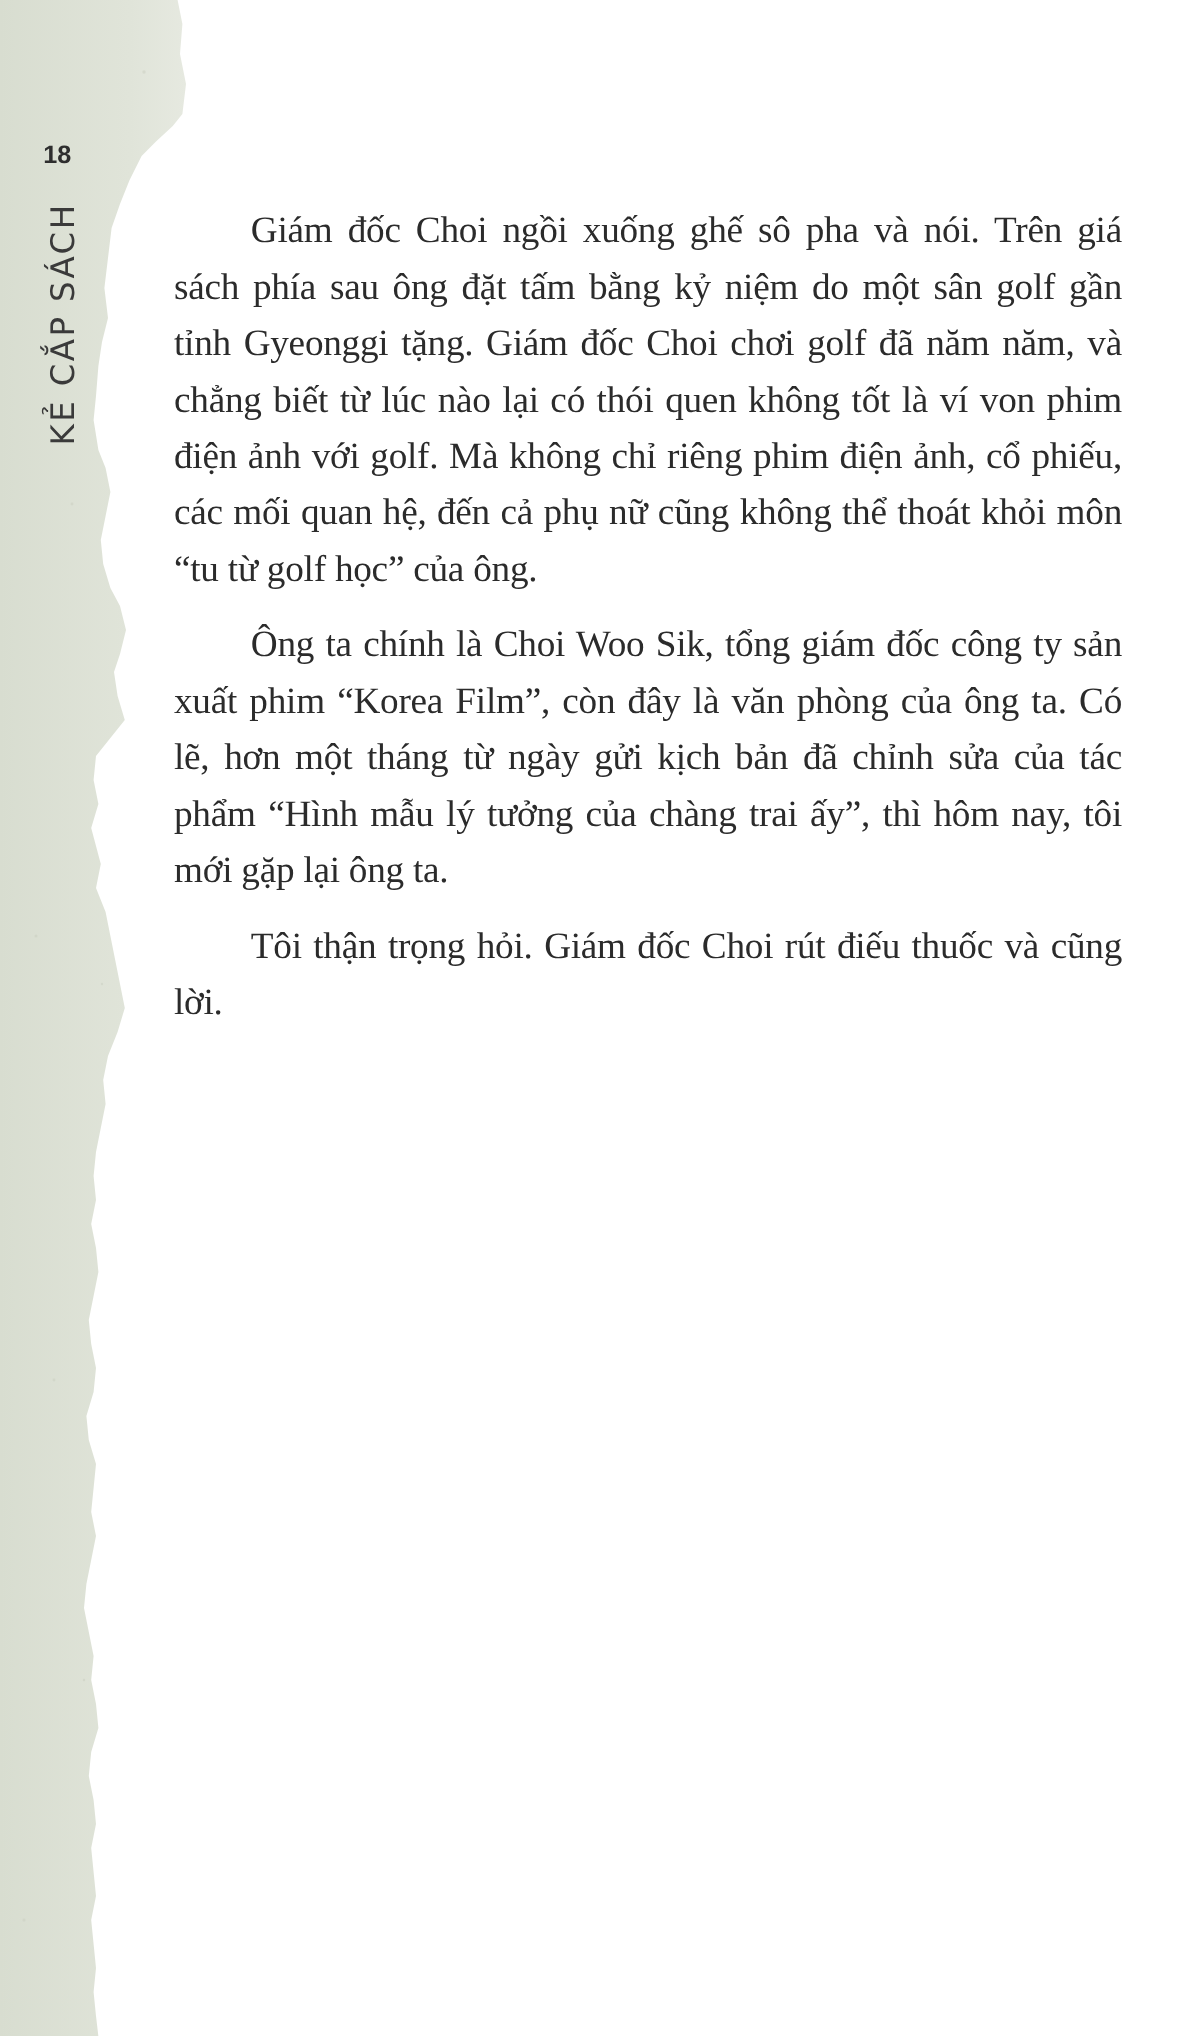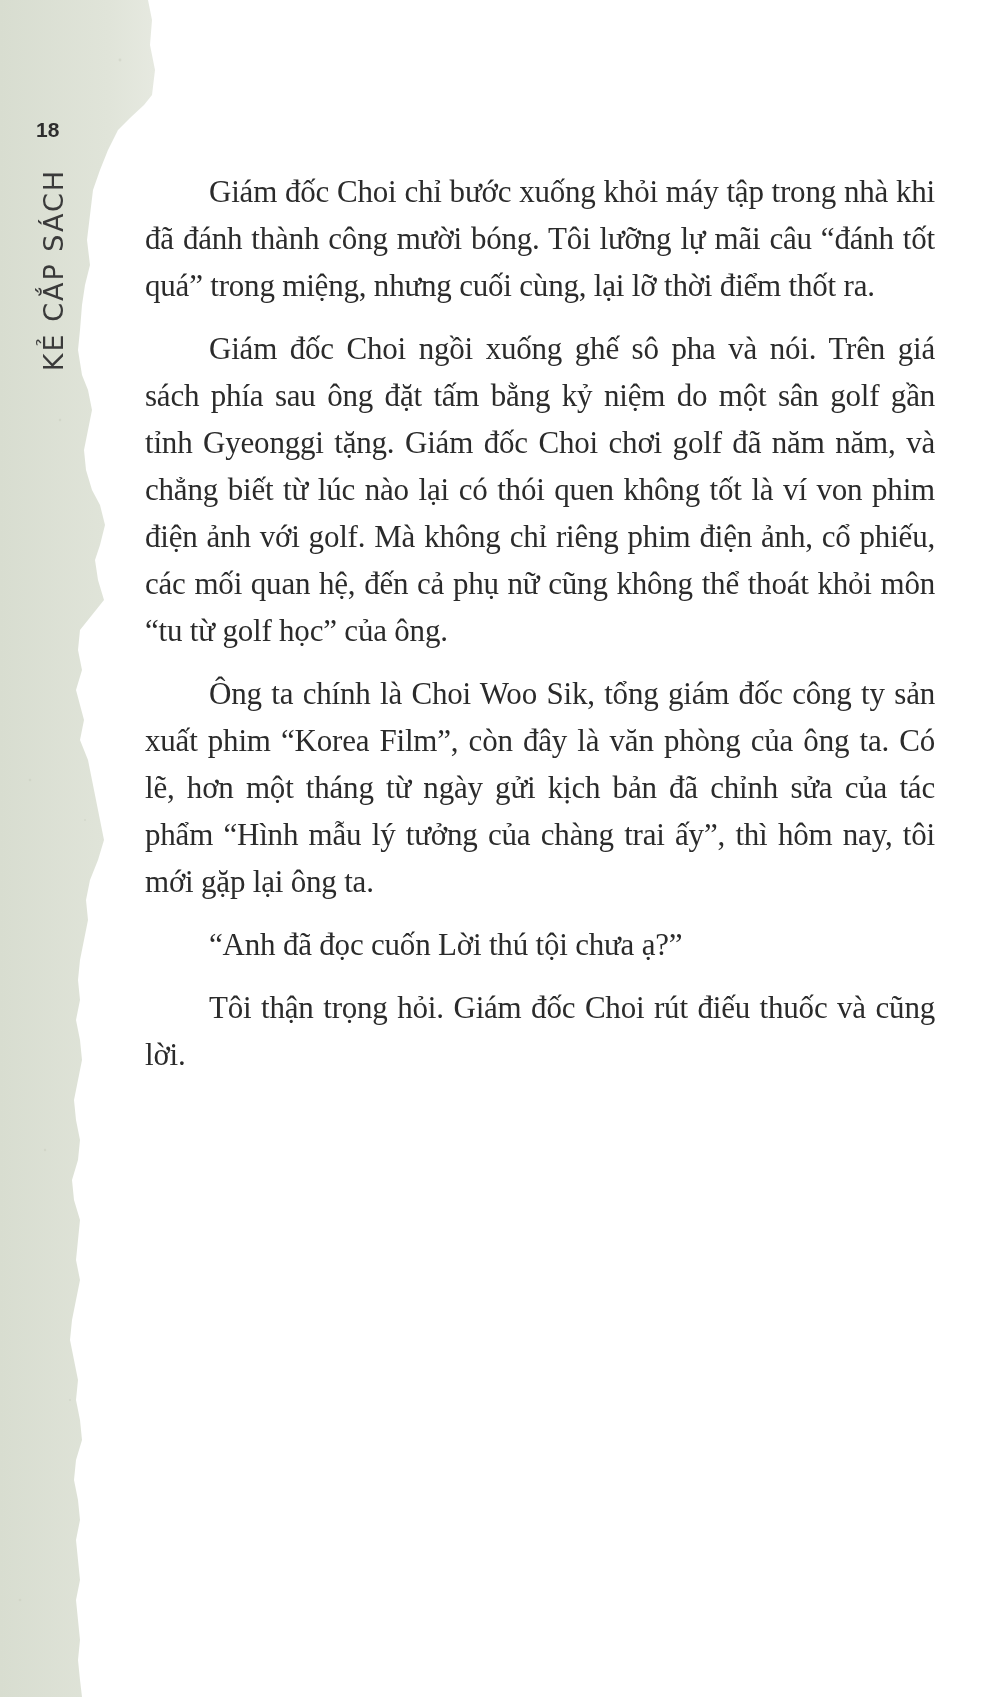"Giám đốc Choi chỉ bước" p.para { html: <p>Giám đốc Choi chỉ bước xuống khỏi máy tập trong nhà khi đã đánh thành công mười bóng. Tôi lưỡng lự mãi câu “đánh tốt quá” trong miệng, nhưng cuối cùng, lại lỡ thời điểm thốt ra.</p> -> none }
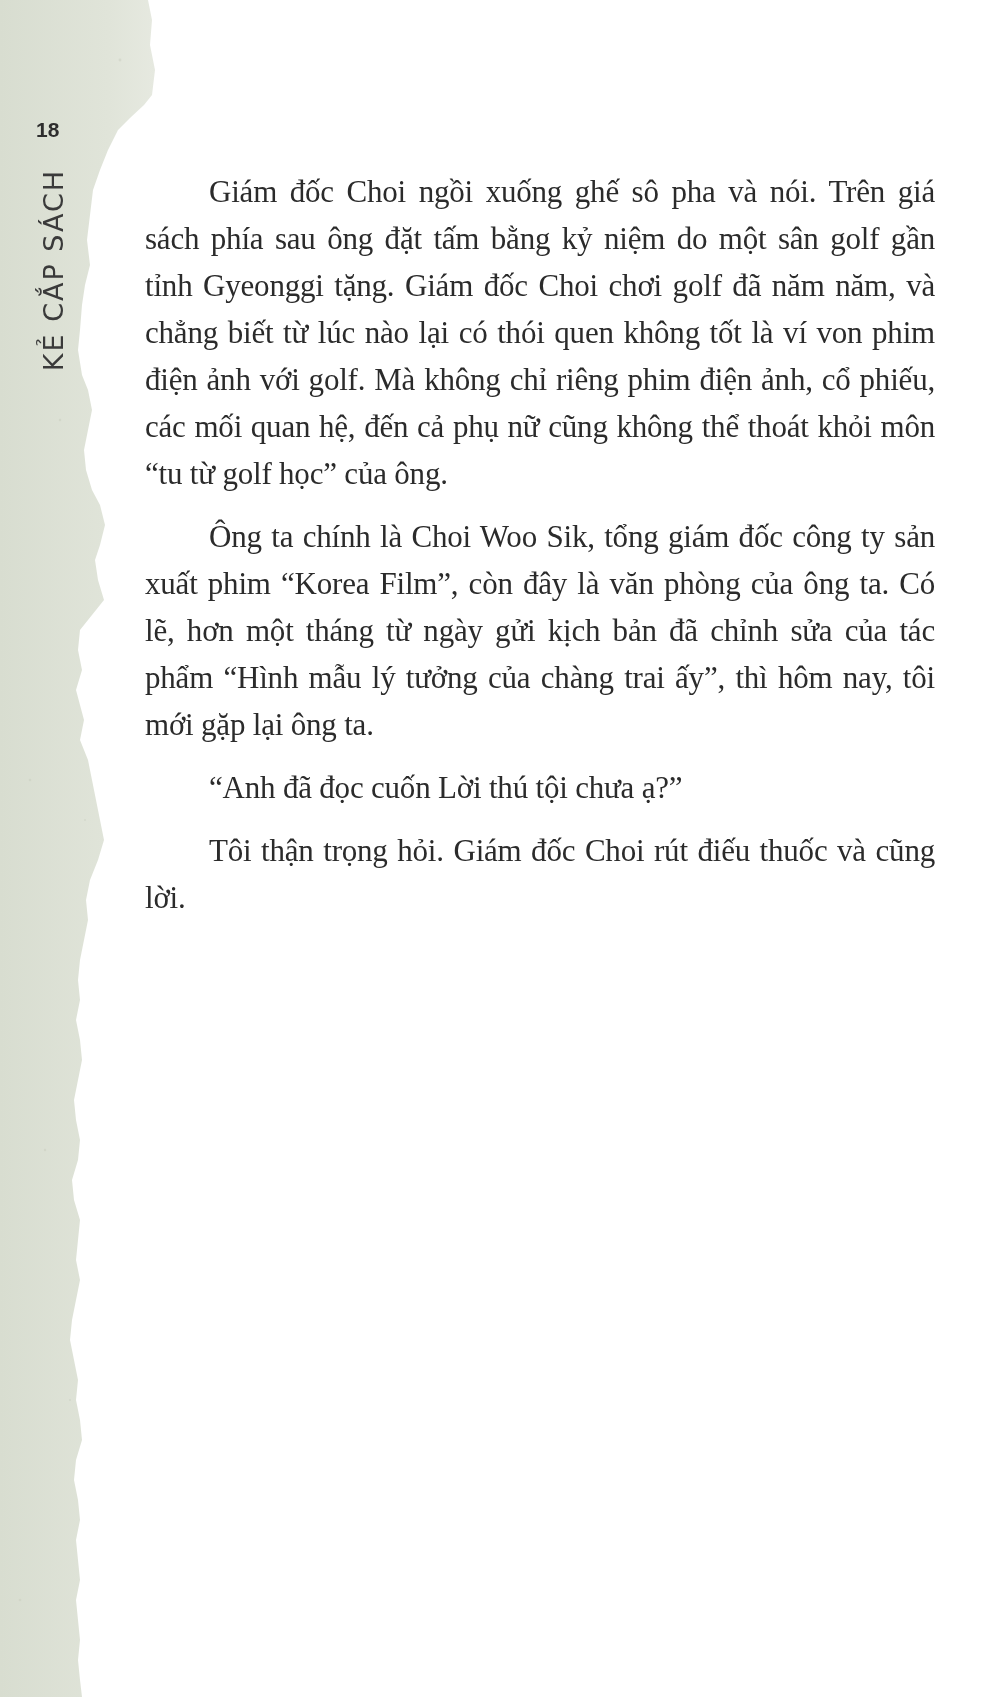"“Anh đã đọc cuốn Lời" p.para { html: <p>“Anh đã đọc cuốn Lời thú tội chưa ạ?”</p> -> none }
